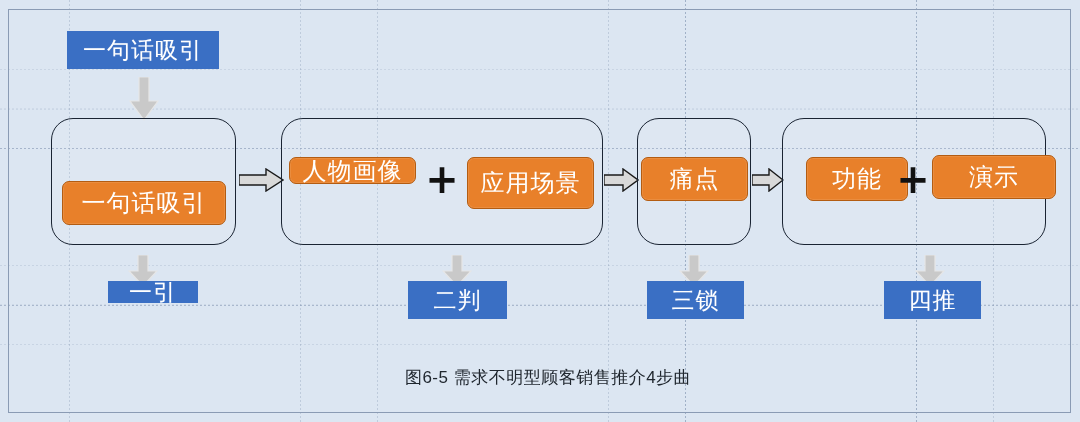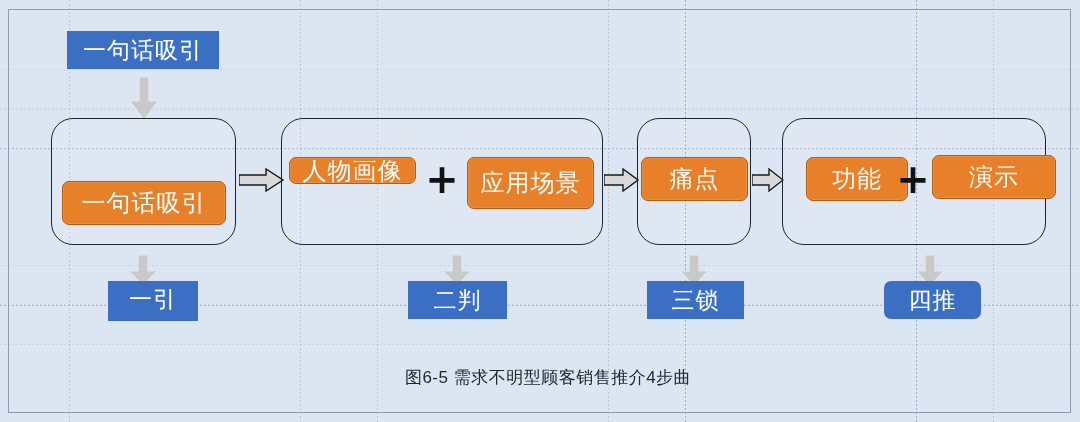"一引" div.node { font-family: Liberation Mono, monospace -> none; height: 40px -> 22px }
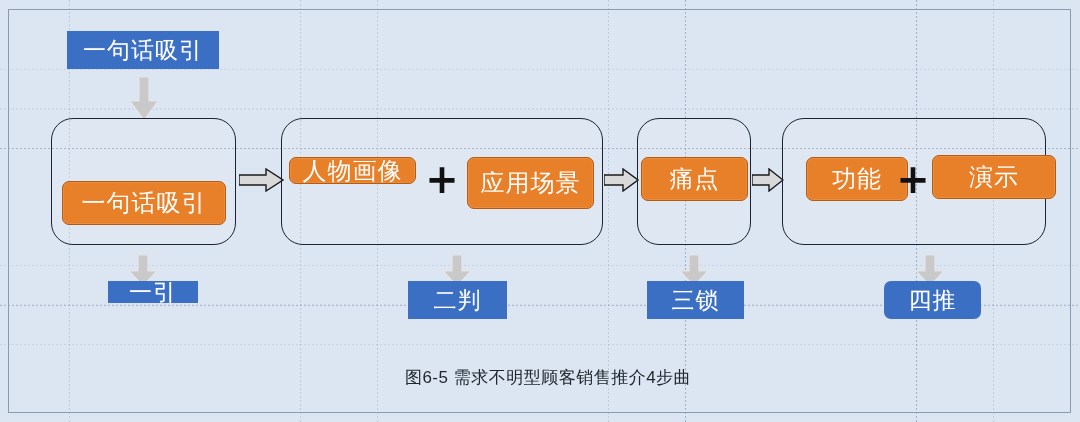"四推" div.node { border-radius: 7px -> none }
